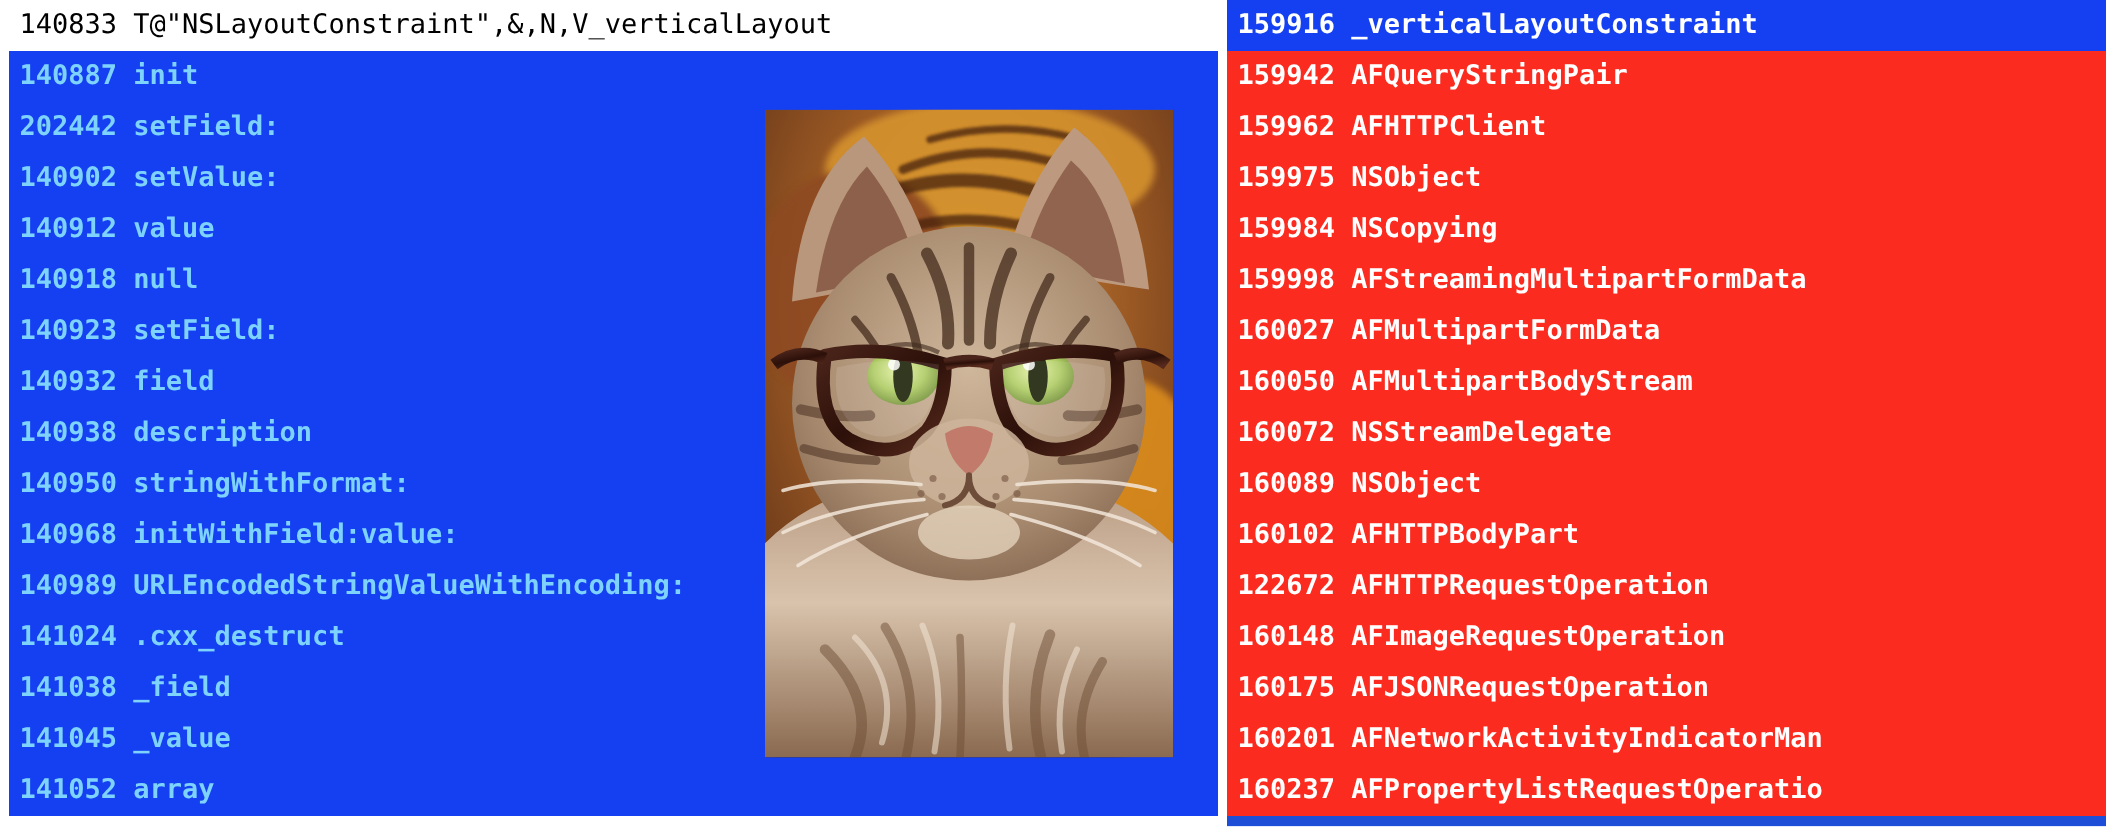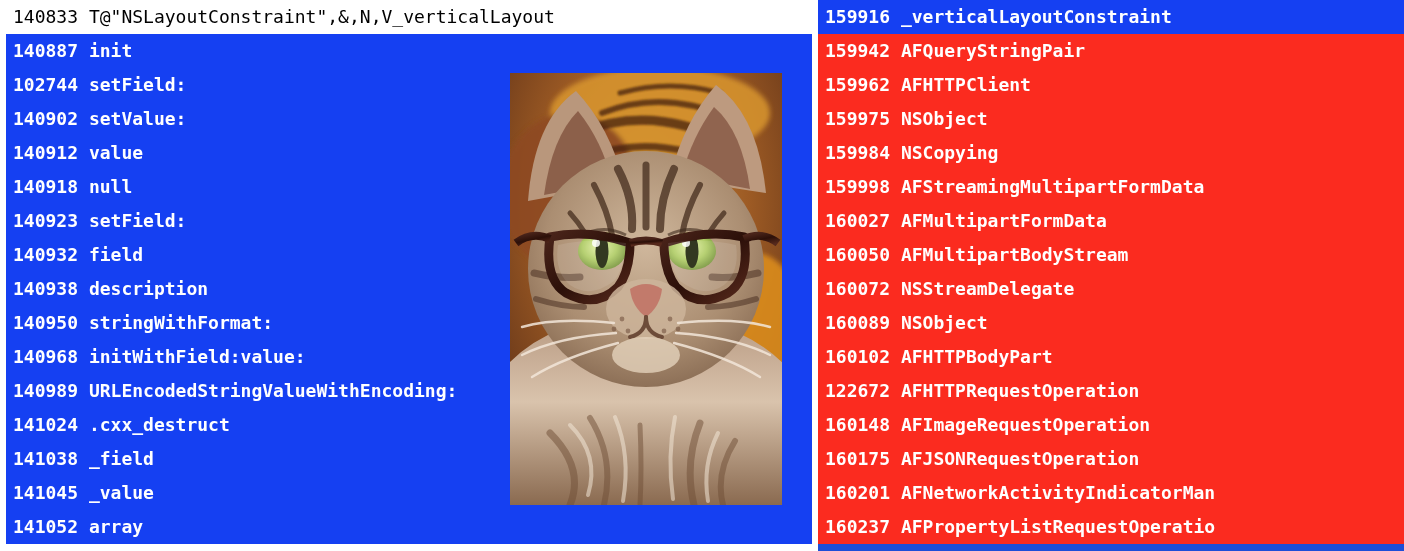"140887 init" #left-rows .row { color: #ffffff -> #7dd3fc }
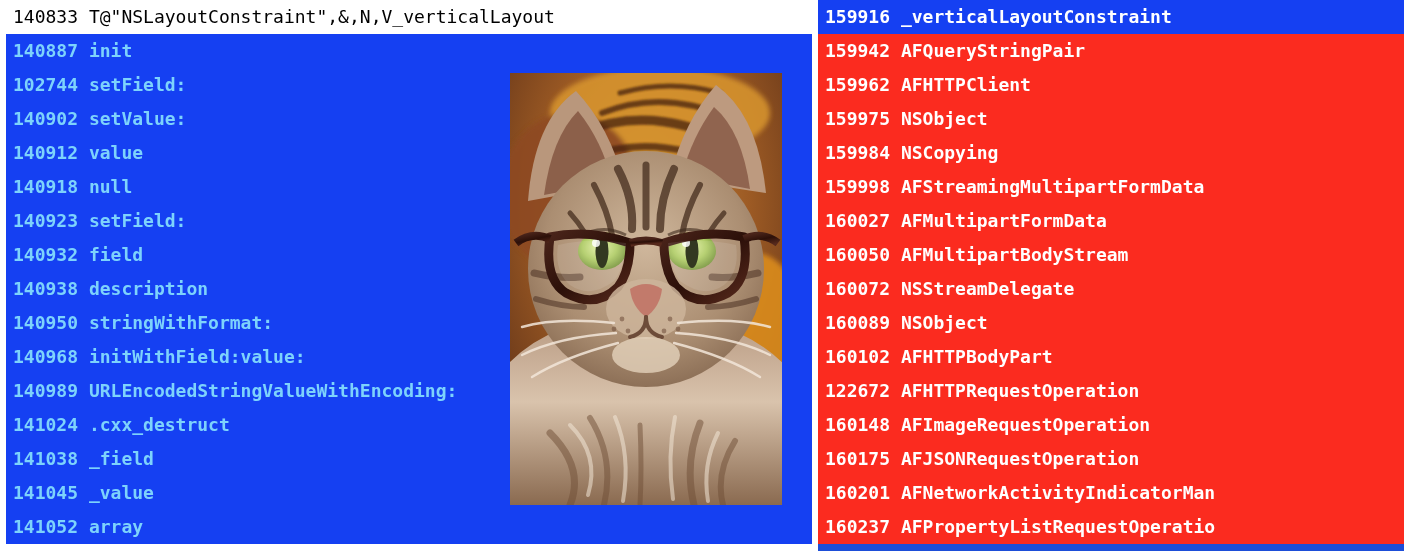"102744" span.addr { text: 102744 -> 202442 }
